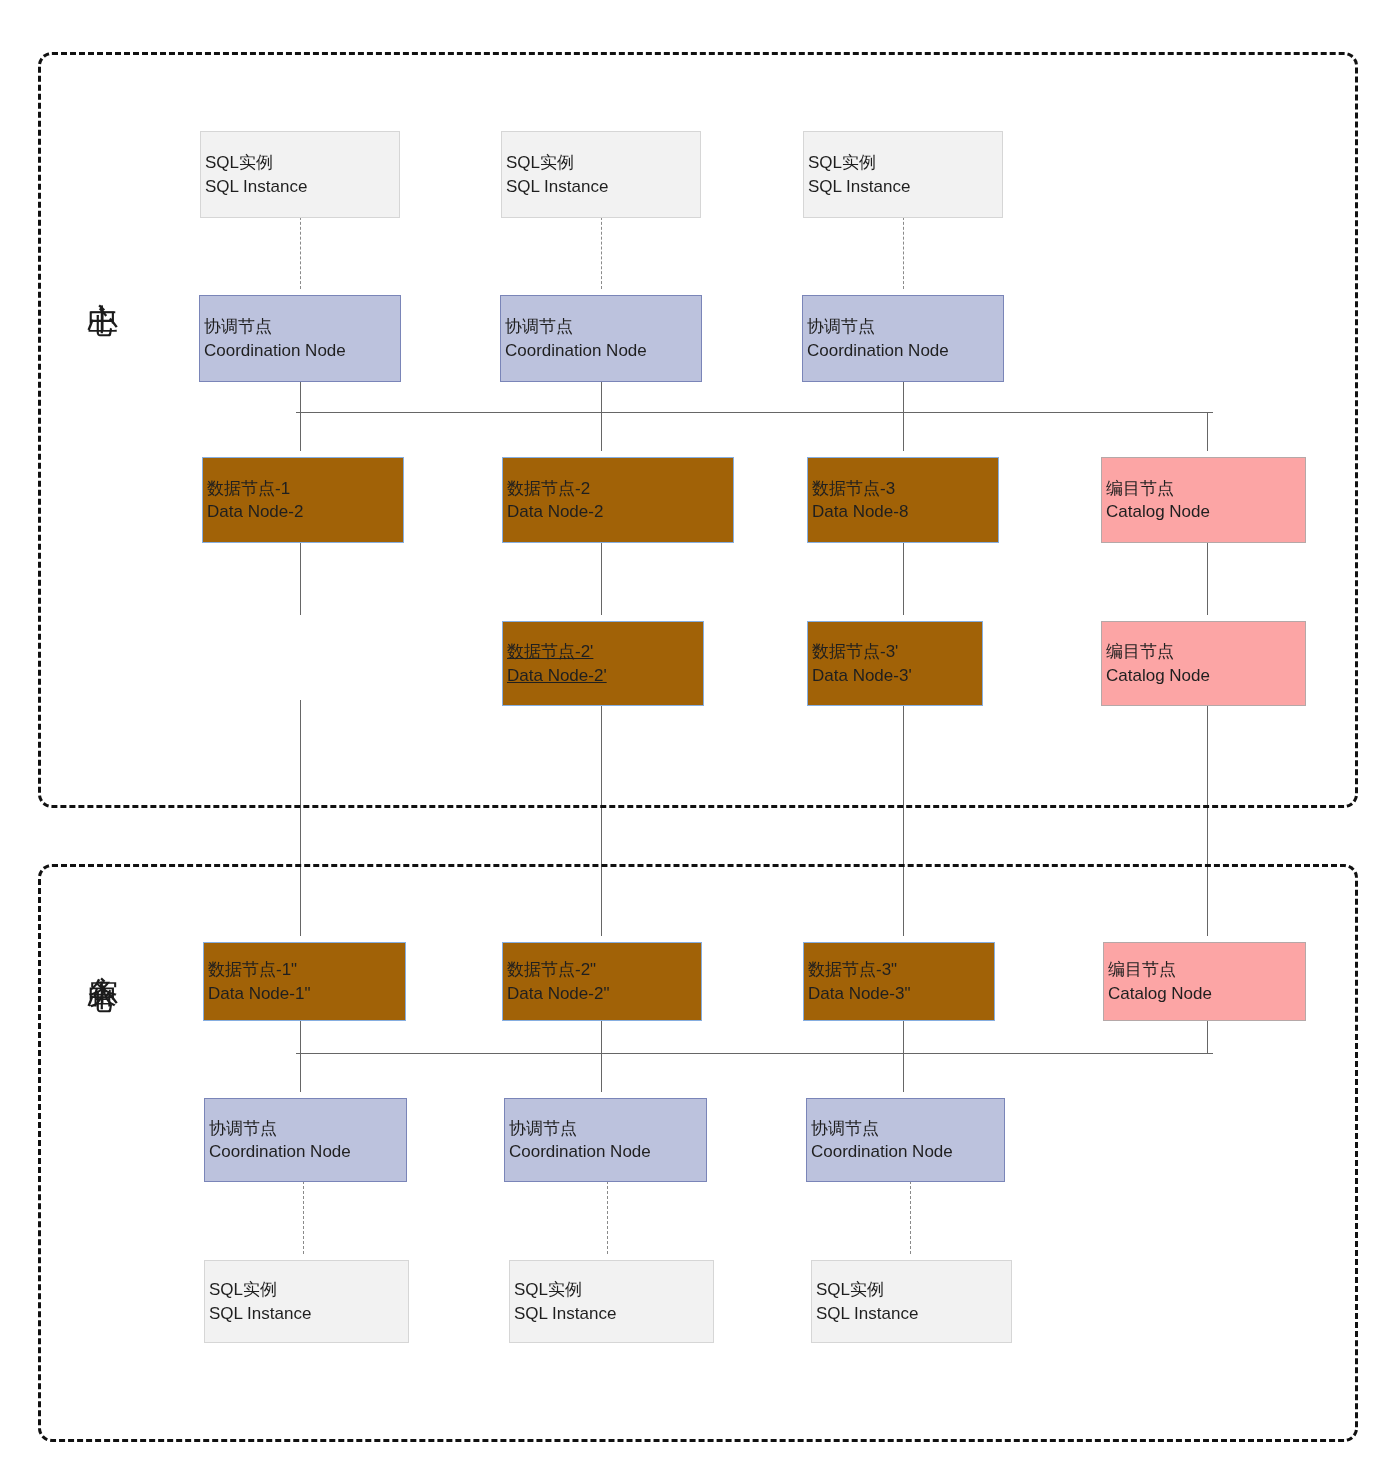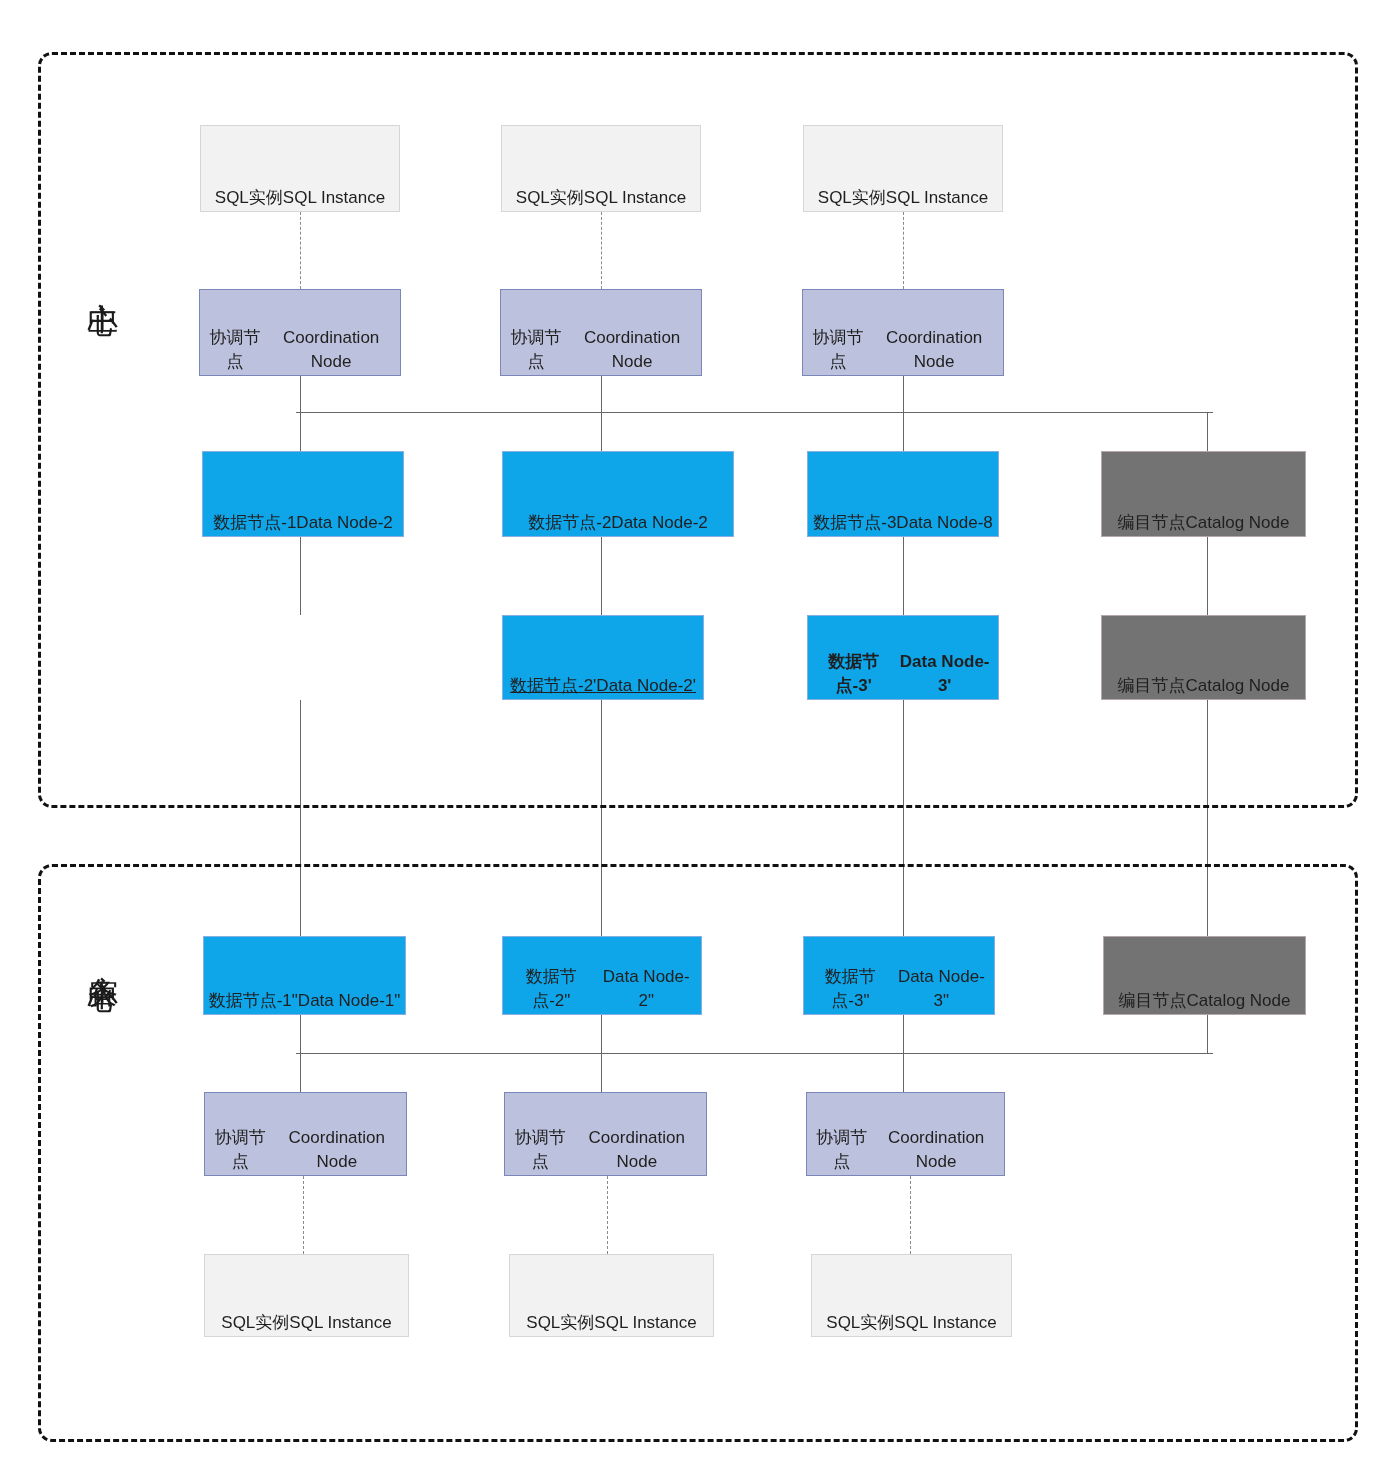"SQL实例" .node { align-items: flex-end -> flex-start; flex-direction: row -> column; margin-top: none -> 6px }
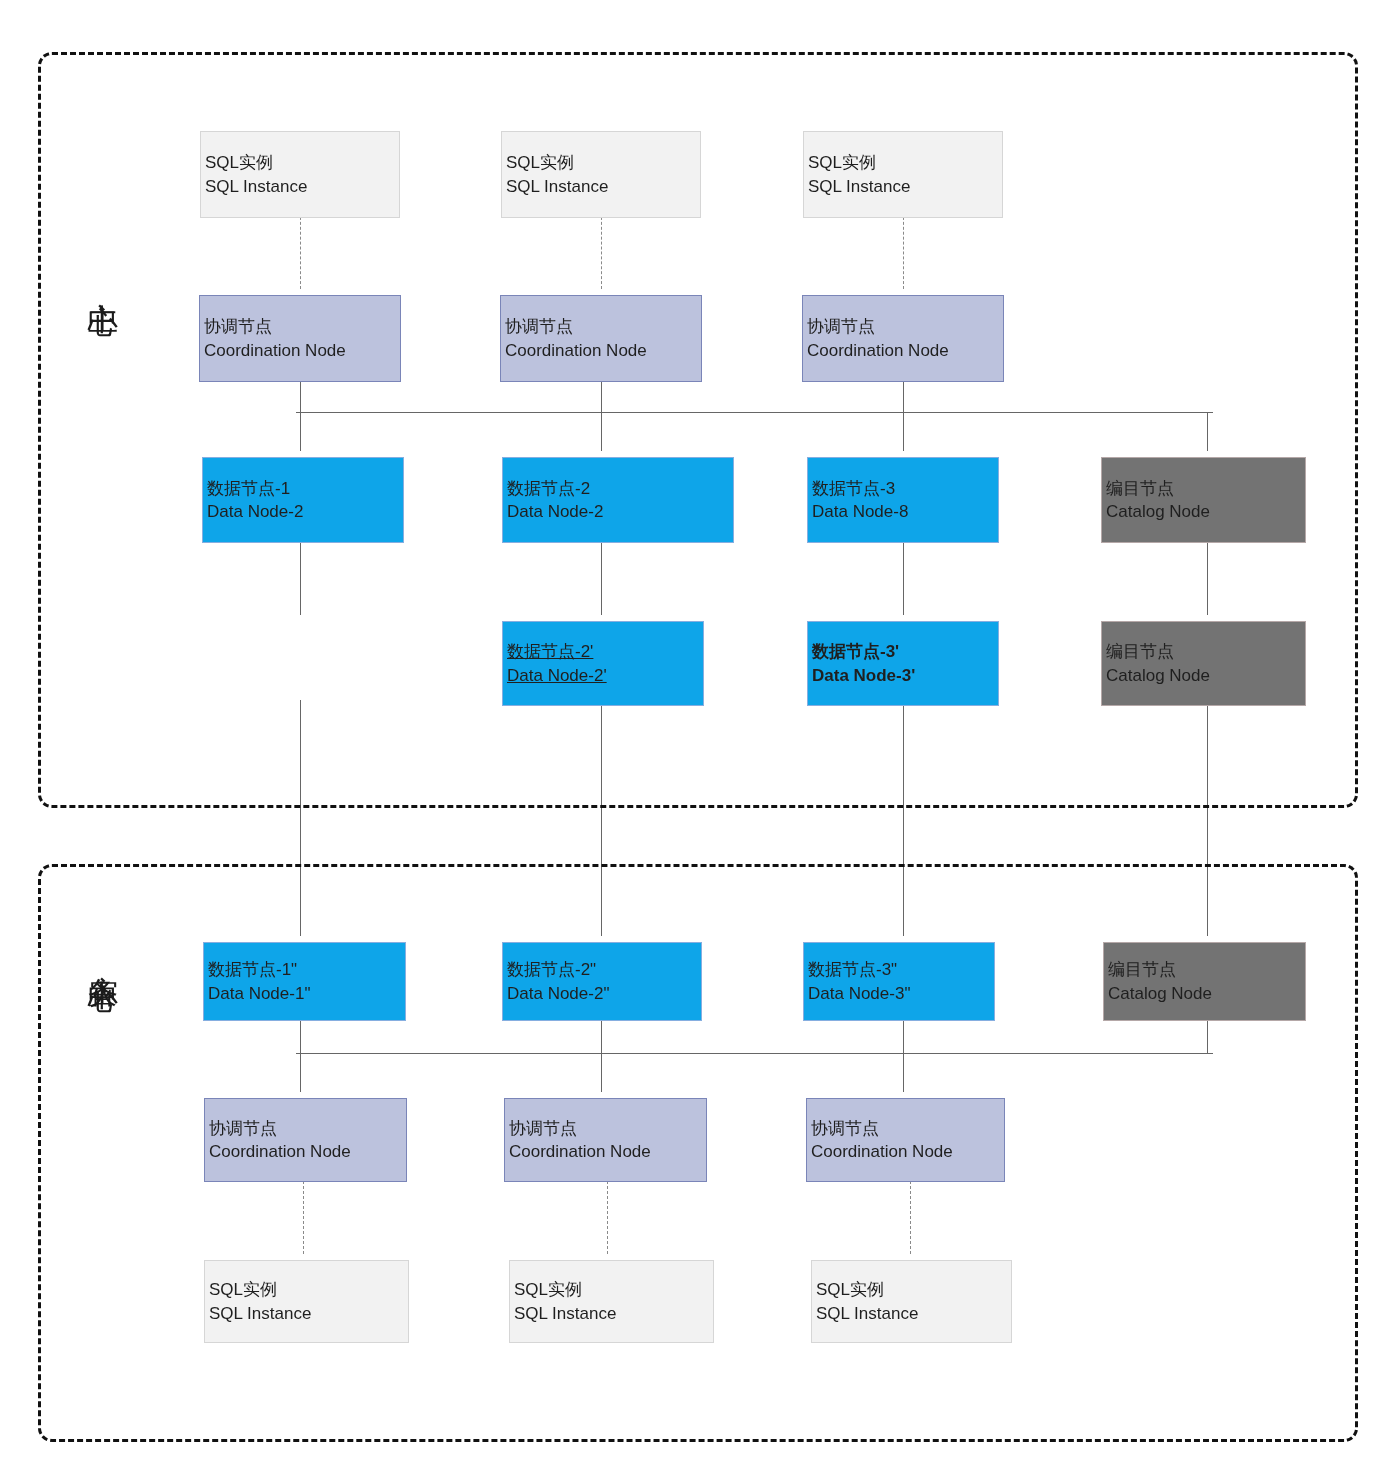"数据节点-1" .n-data { background: #0ea5e9 -> #a16207 }
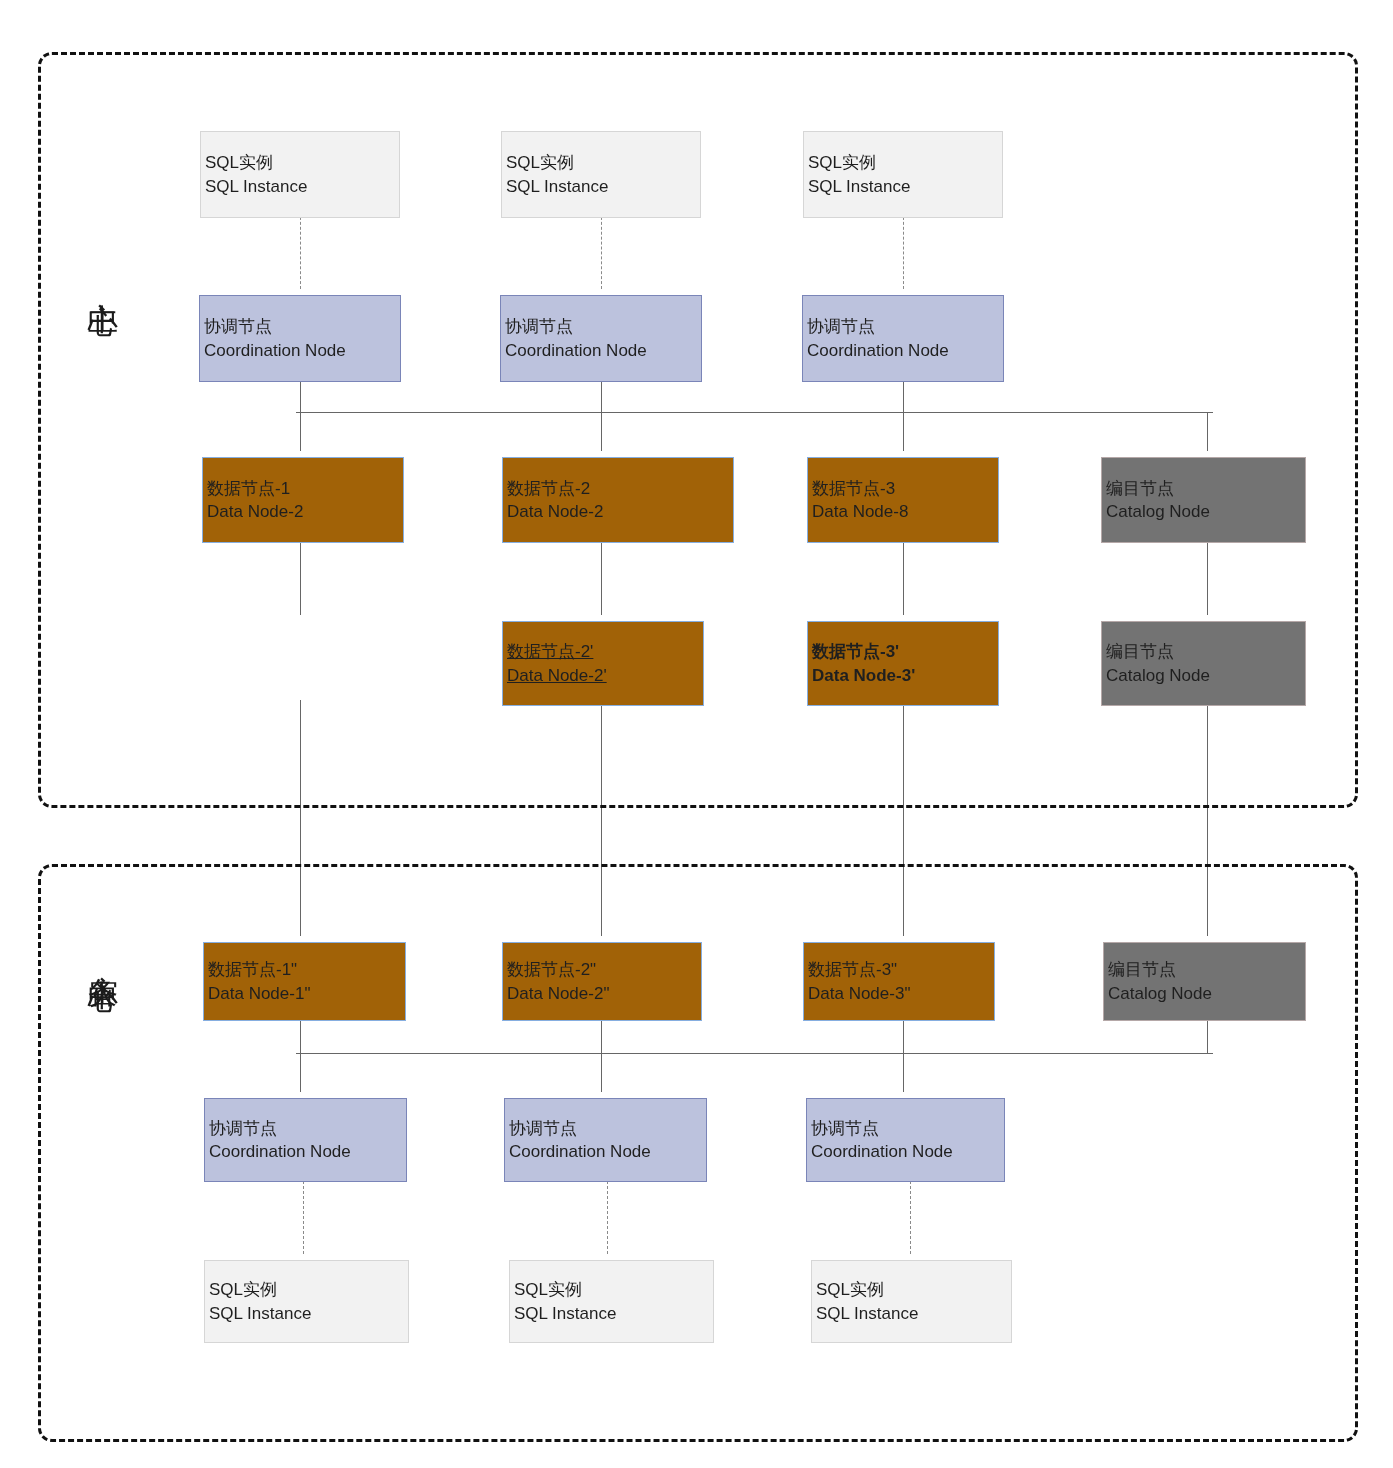"编目节点" .n-cat { background: #737373 -> #fca5a5 }
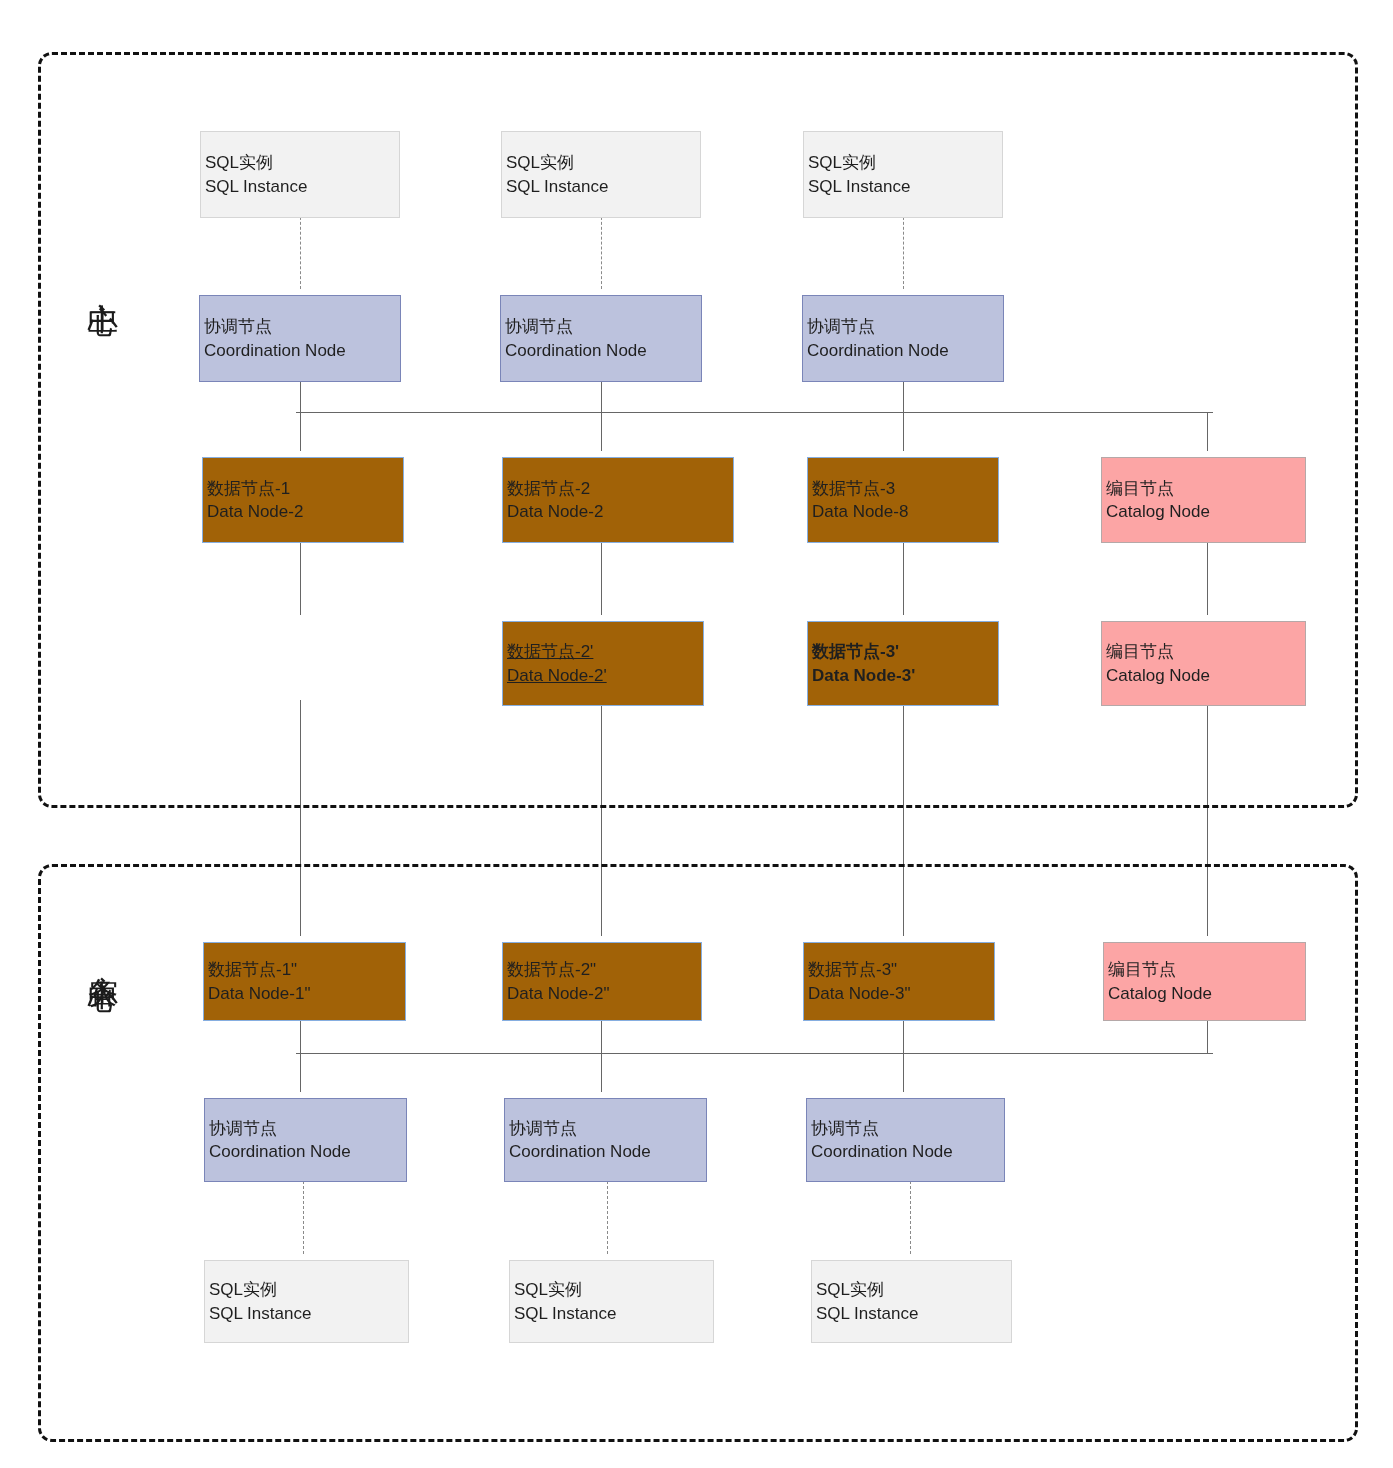"数据节点-3'" div.node { font-weight: bold -> none; width: 192px -> 176px }
